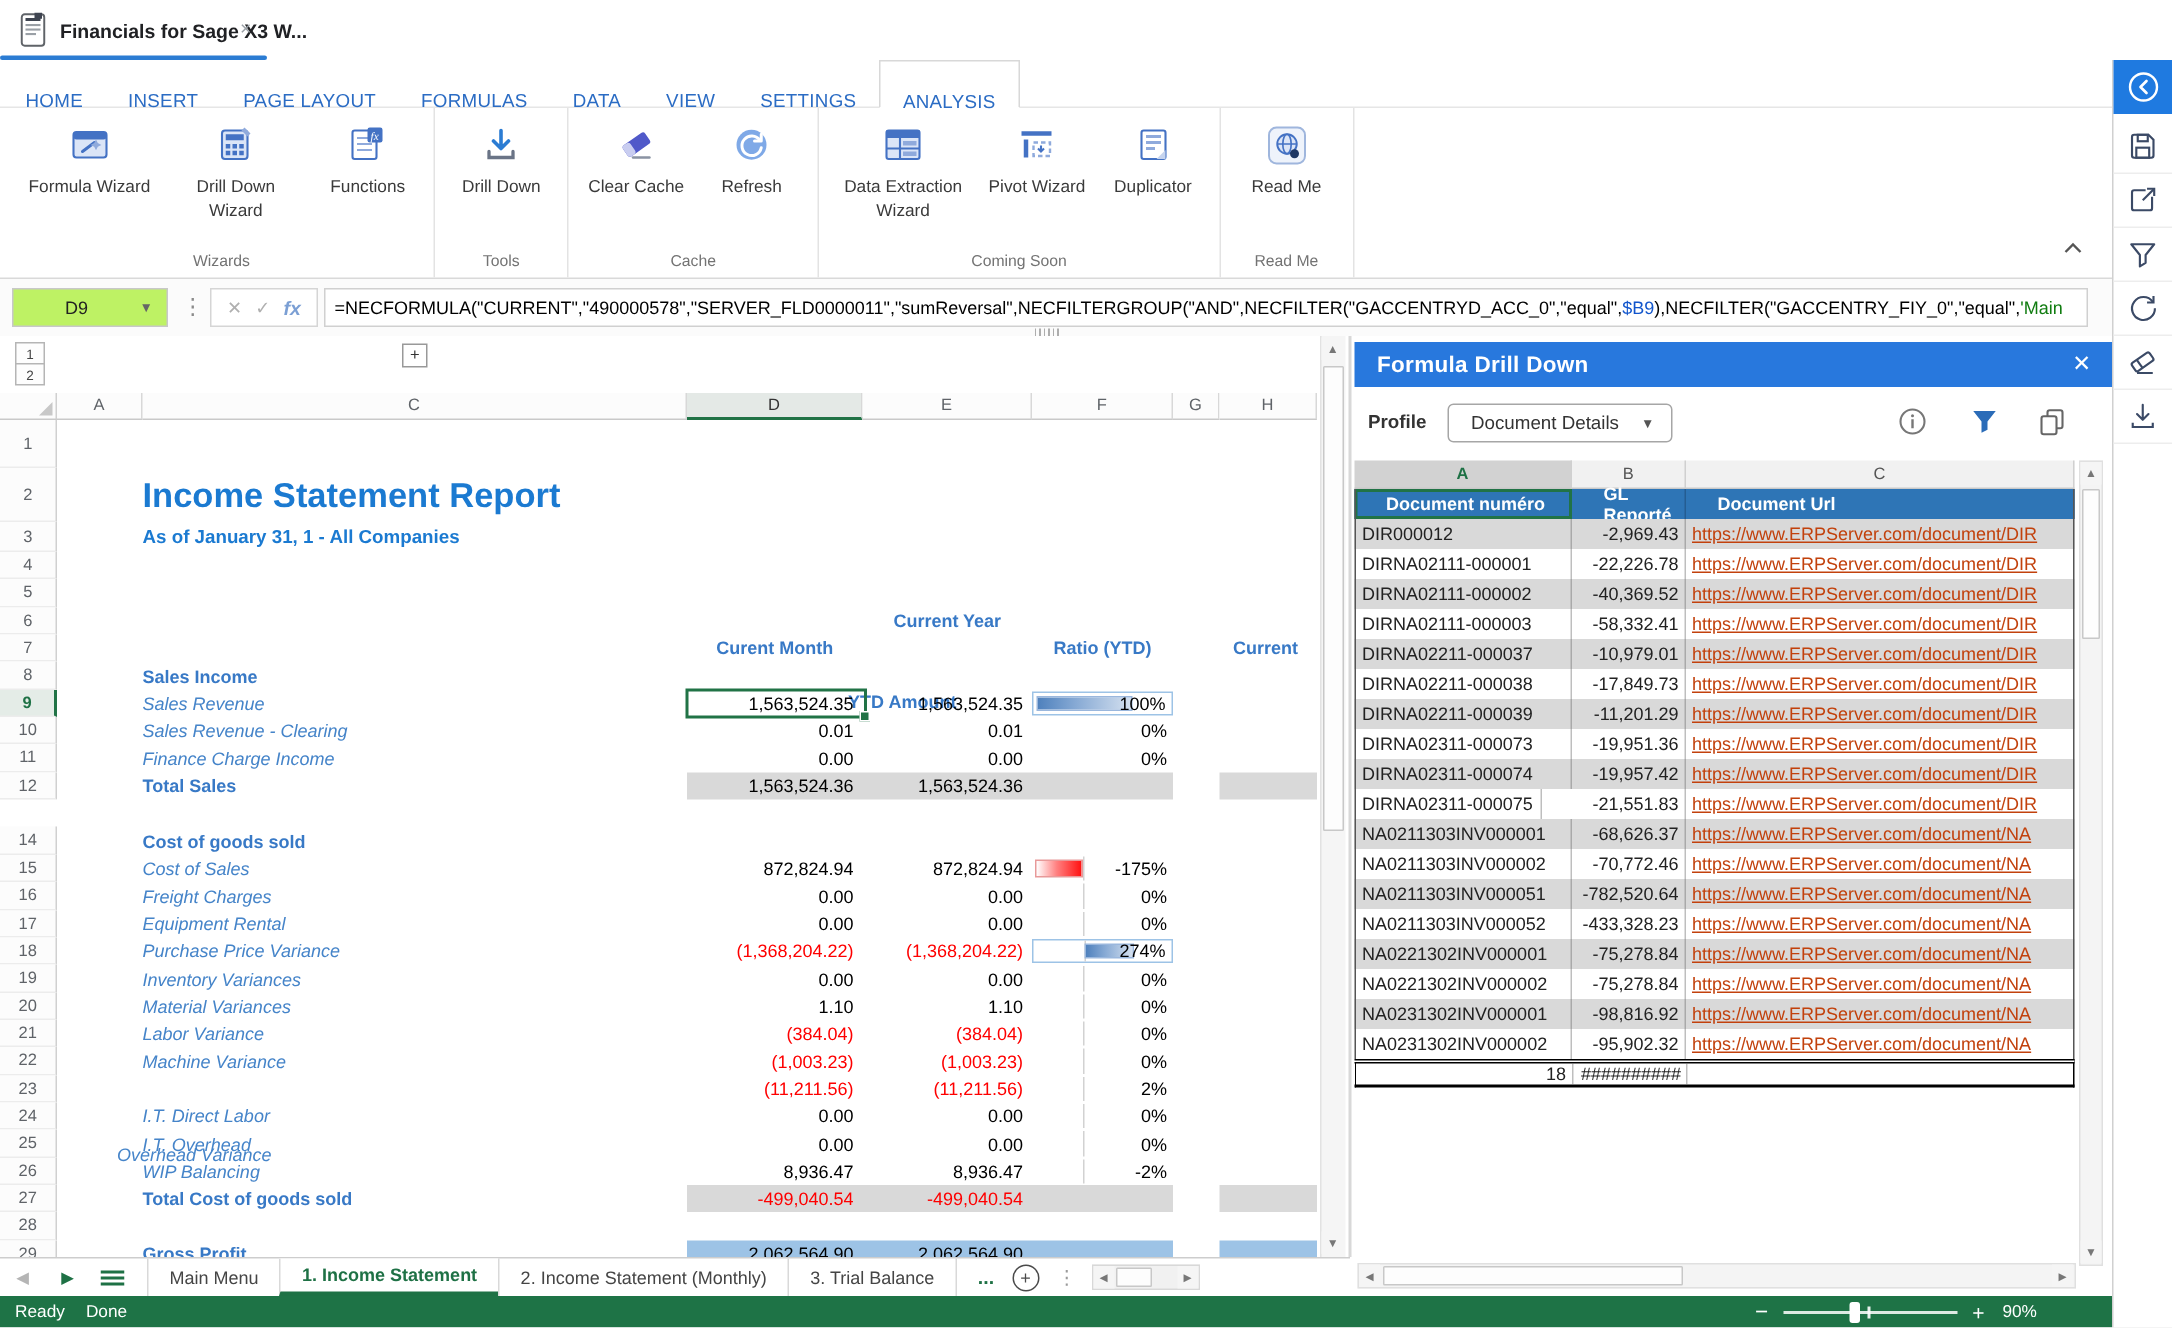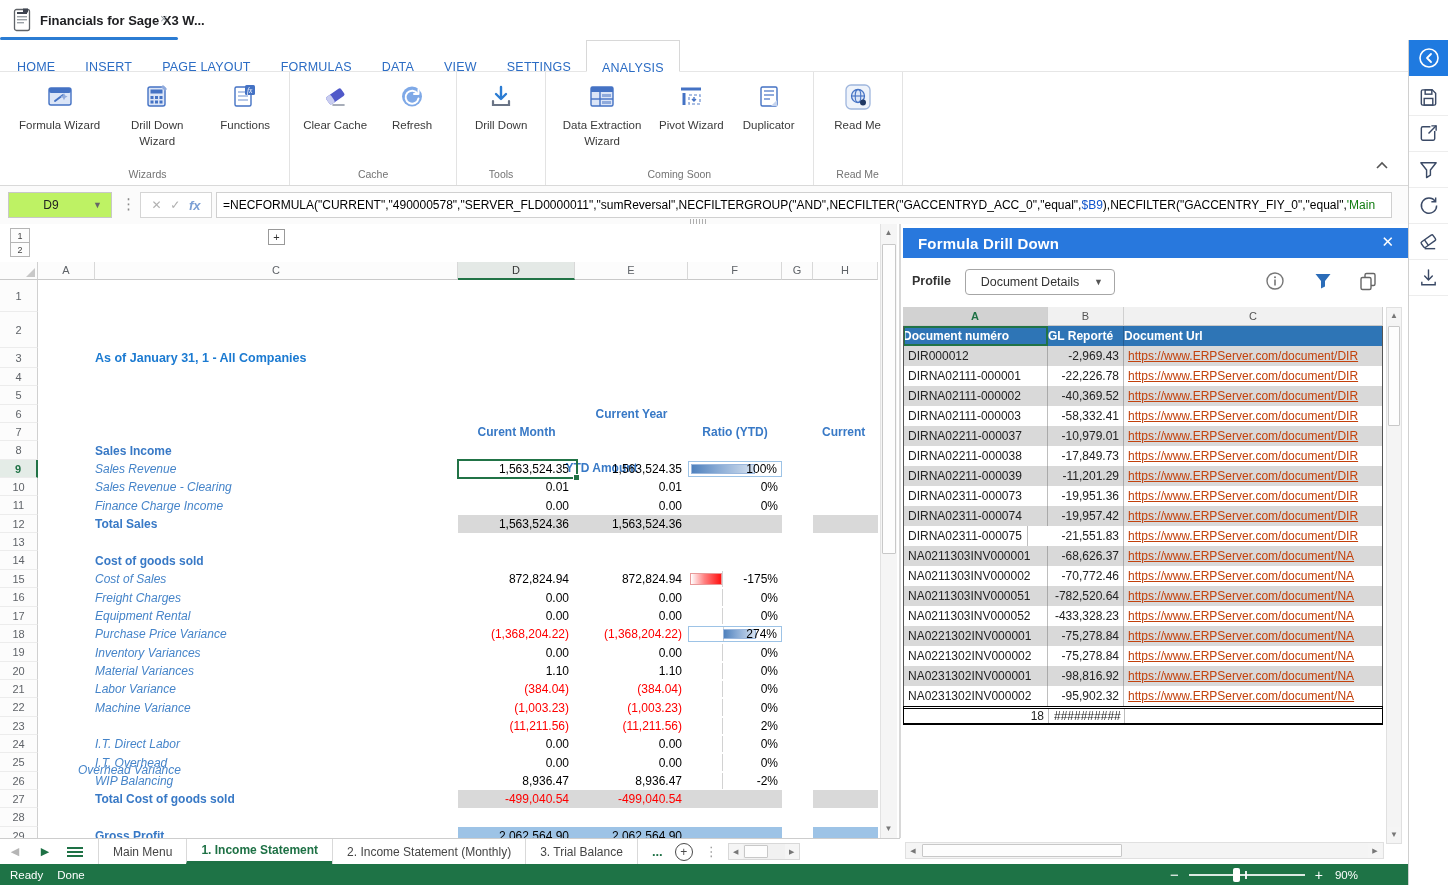"Clear Cache" div.rgroup { order: before "Drill Down" -> after "Drill Down" }
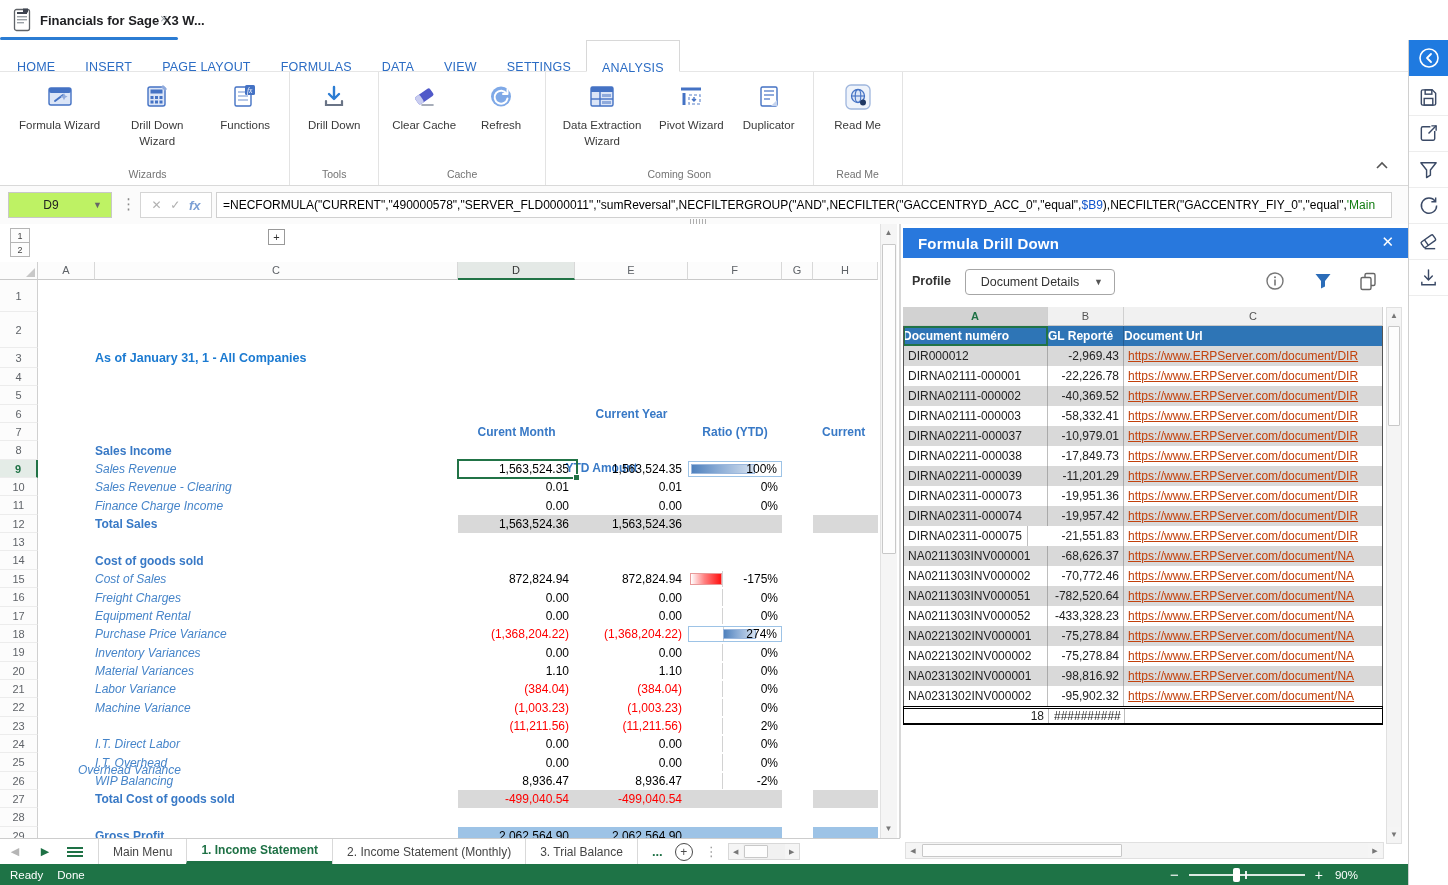"Income Statement Report" div.lbl { html: none -> <div>Income Statement Report</div> }
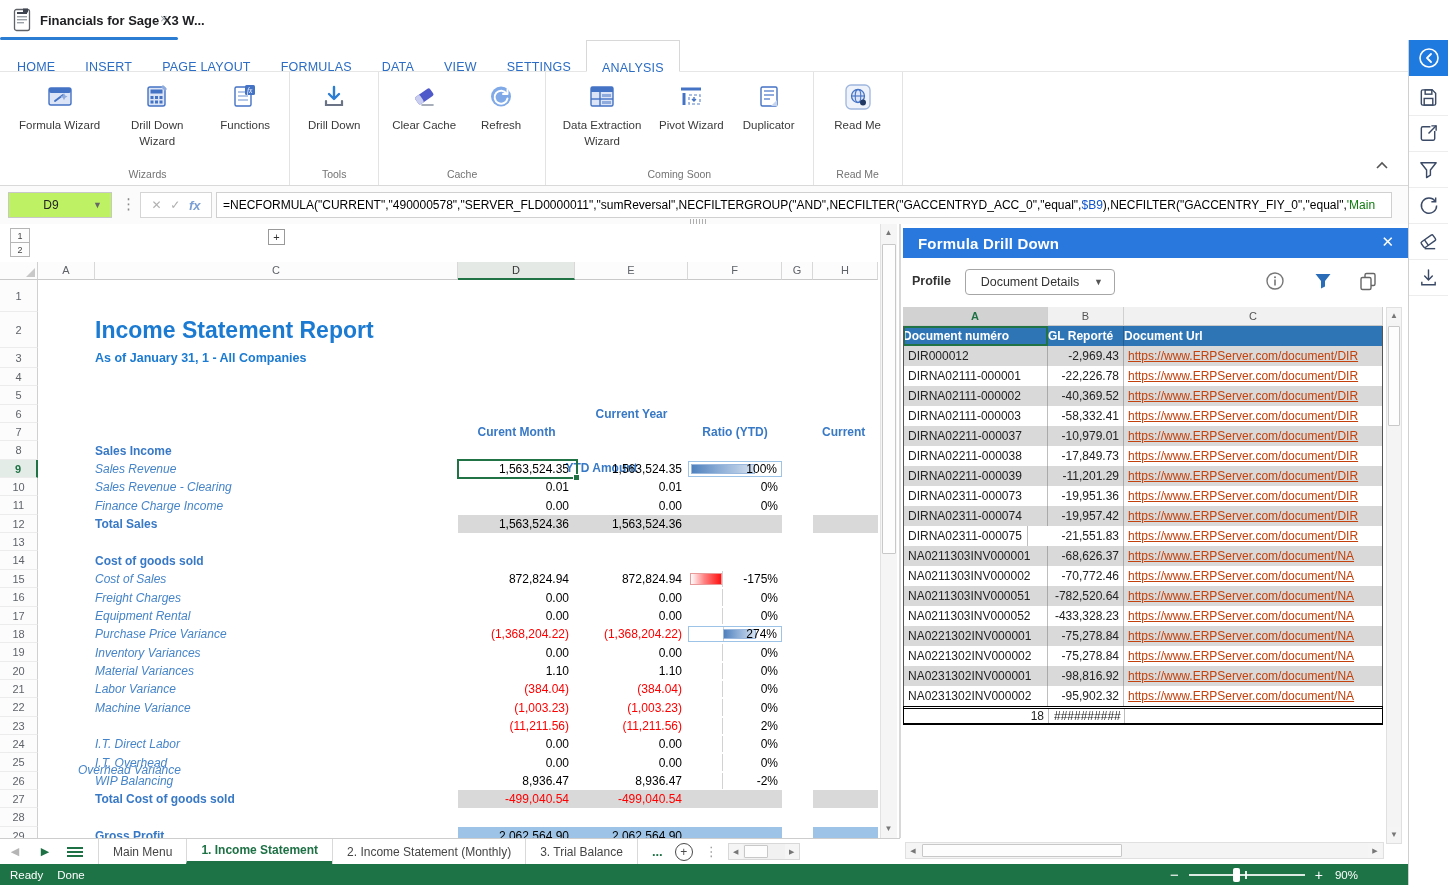"Document numéro" .phdr { padding-left: 0 -> 21px }
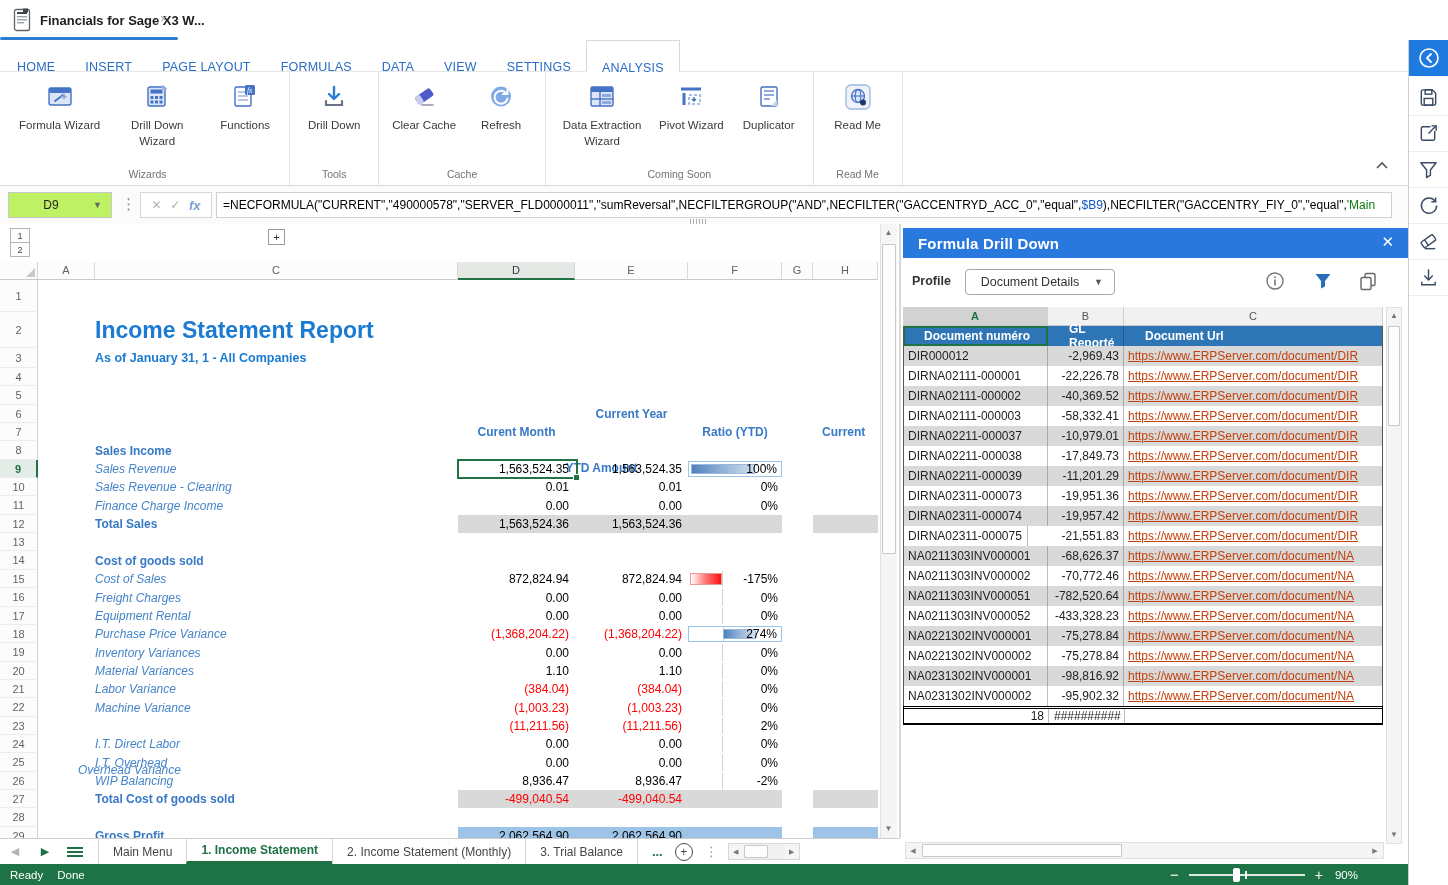"13" div.srow { html: <div> <div>13</div> </div> -> none }
